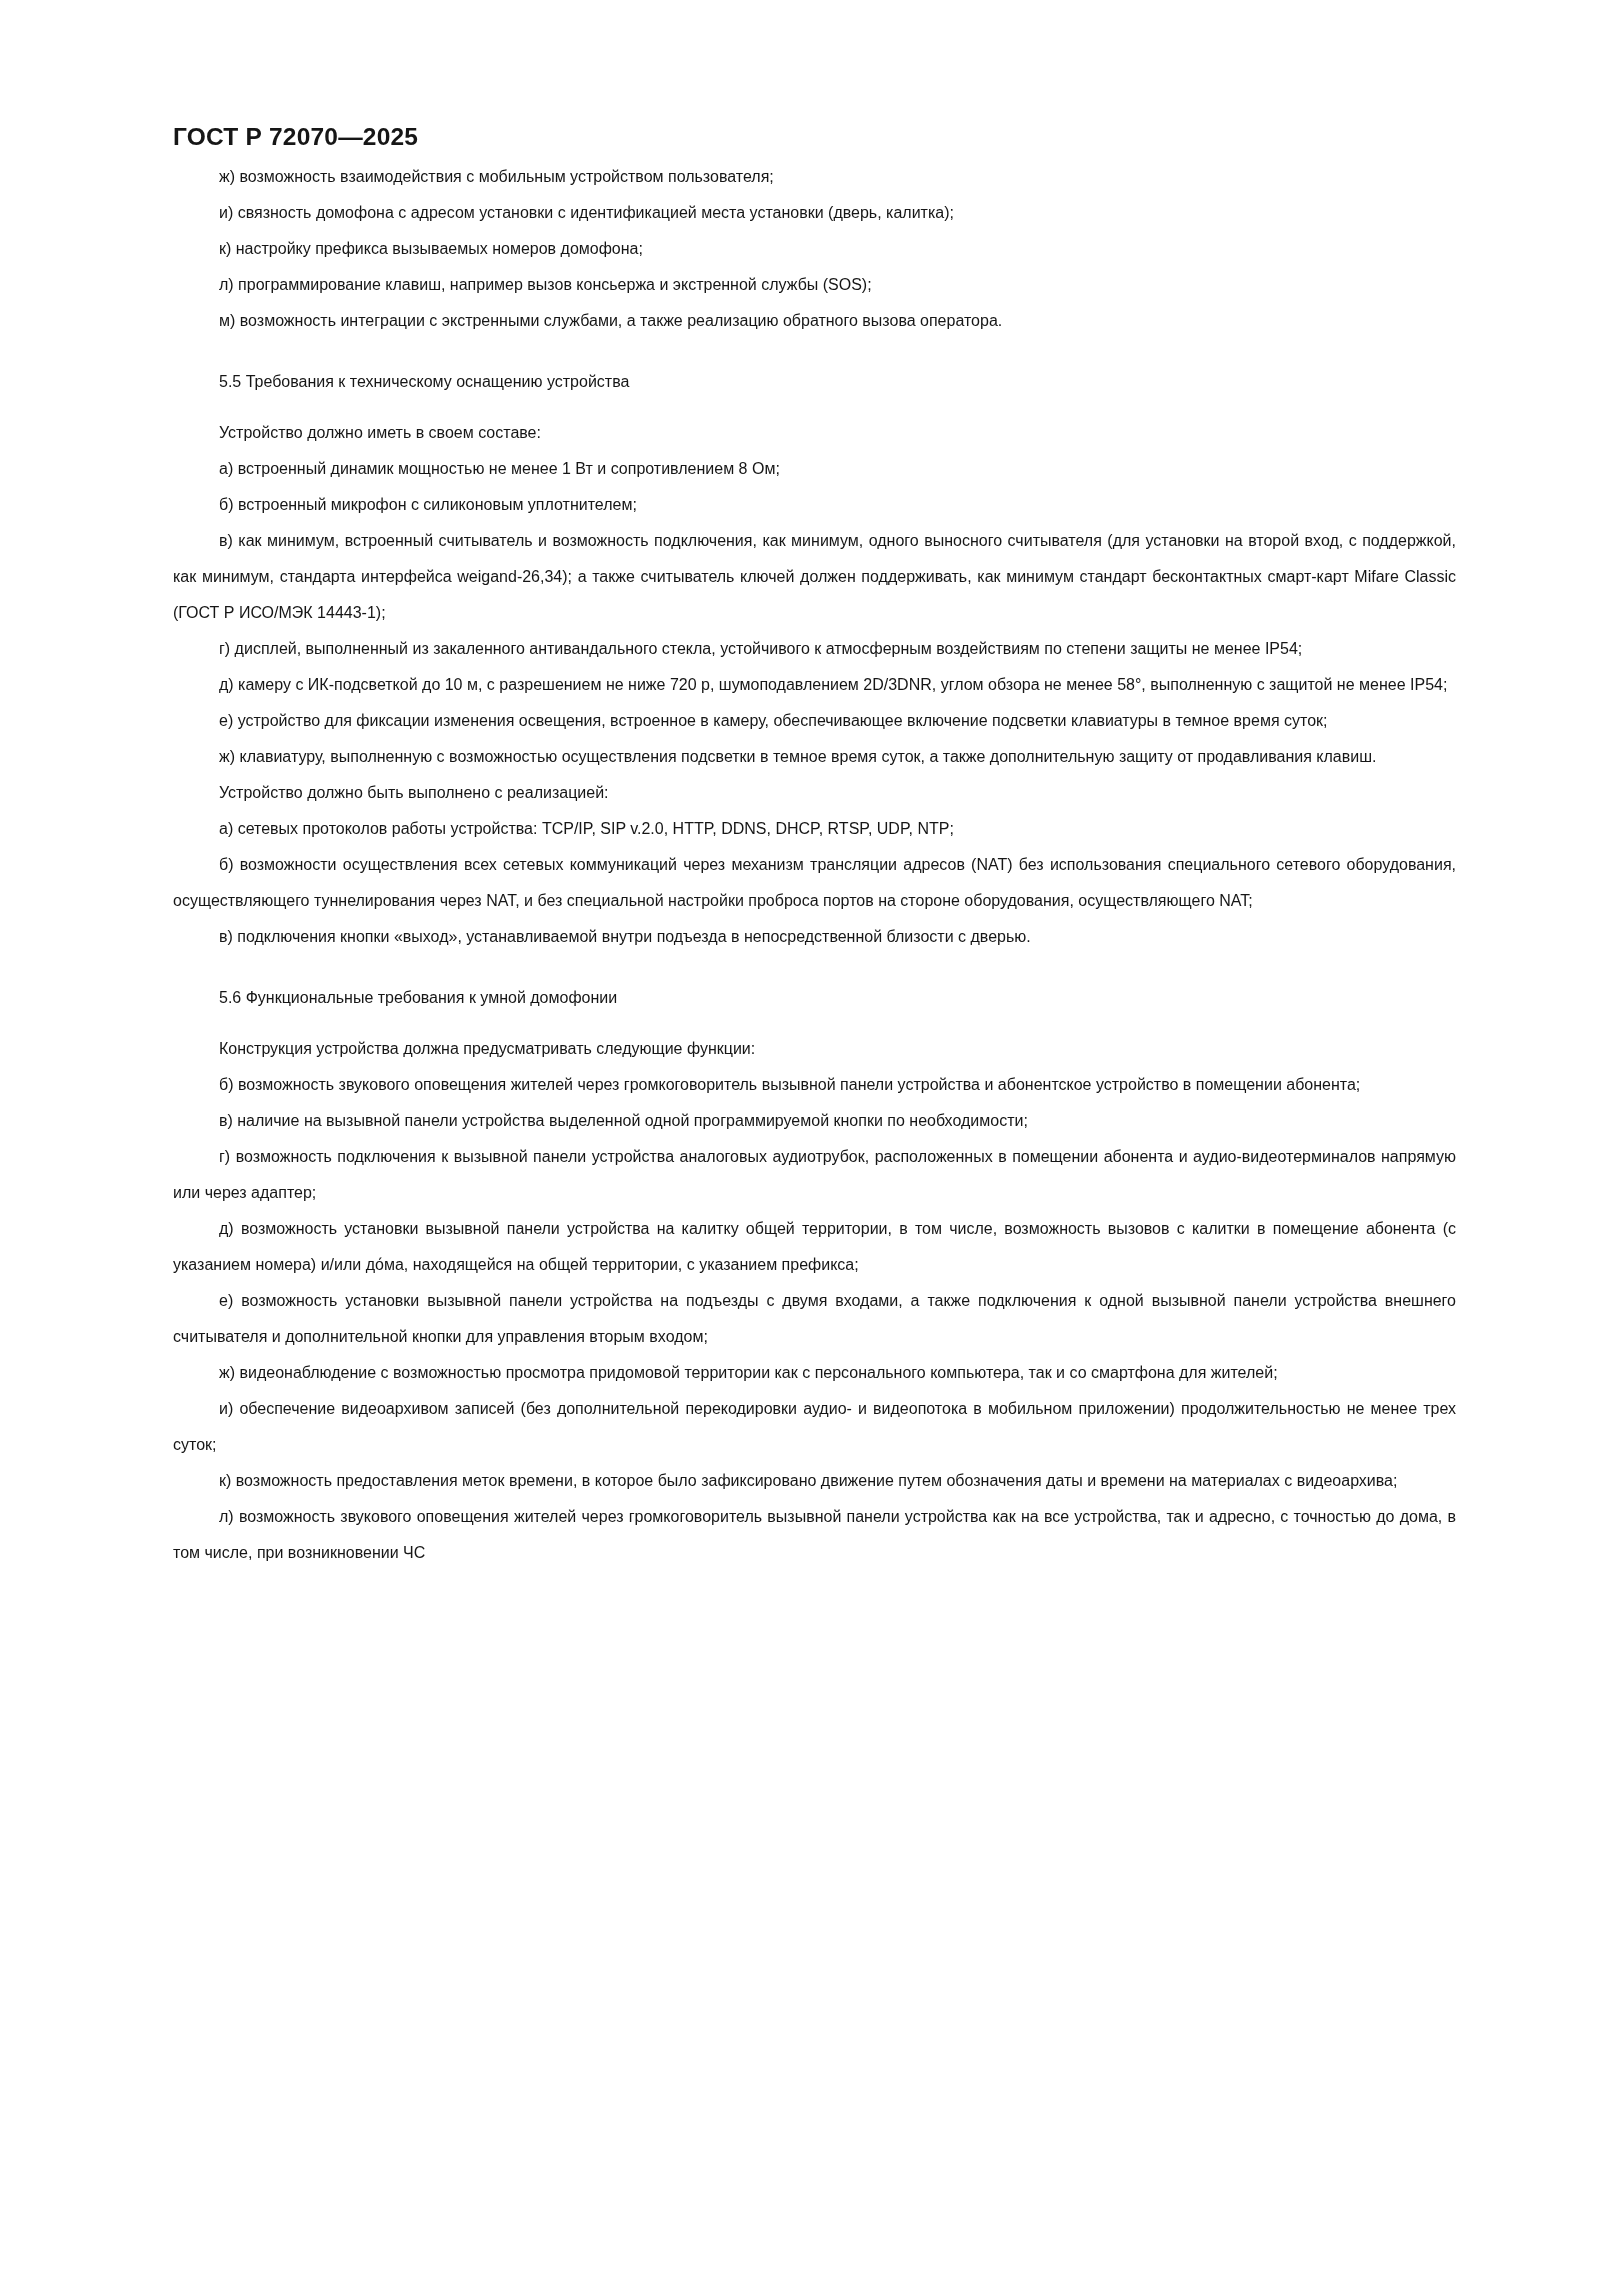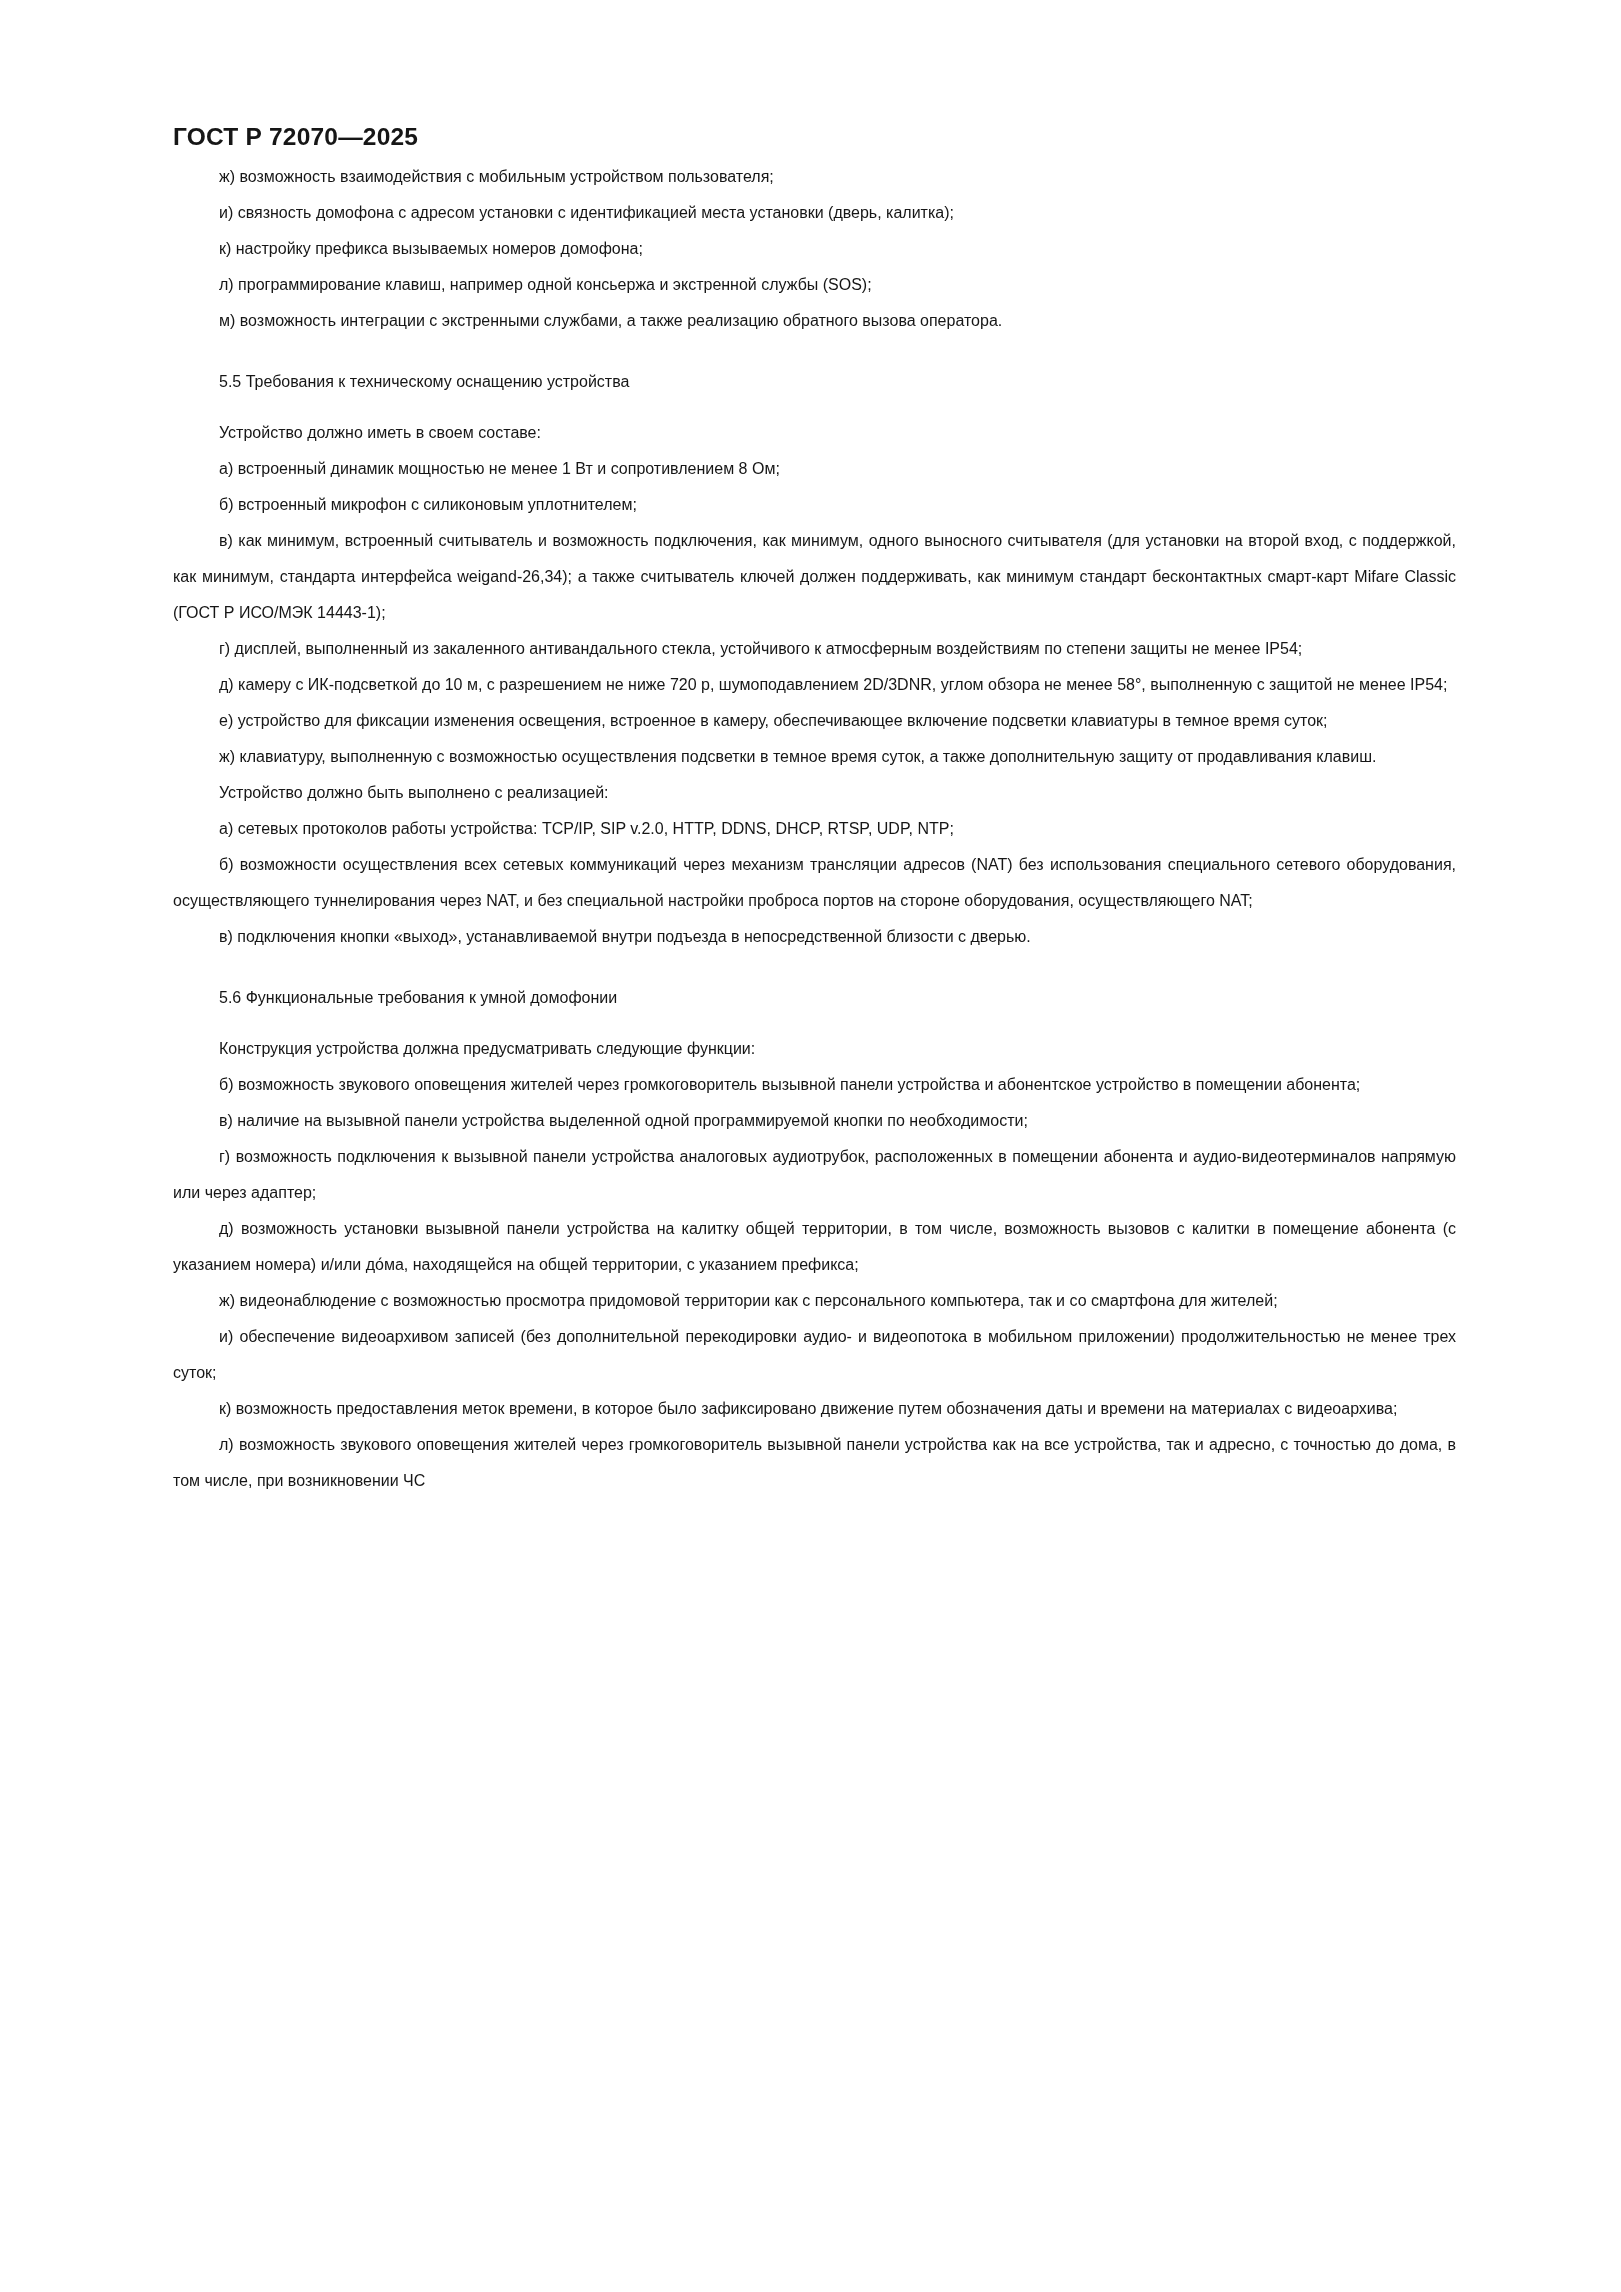"л) программирование клавиш, например" p.para { text: одной -> вызов }
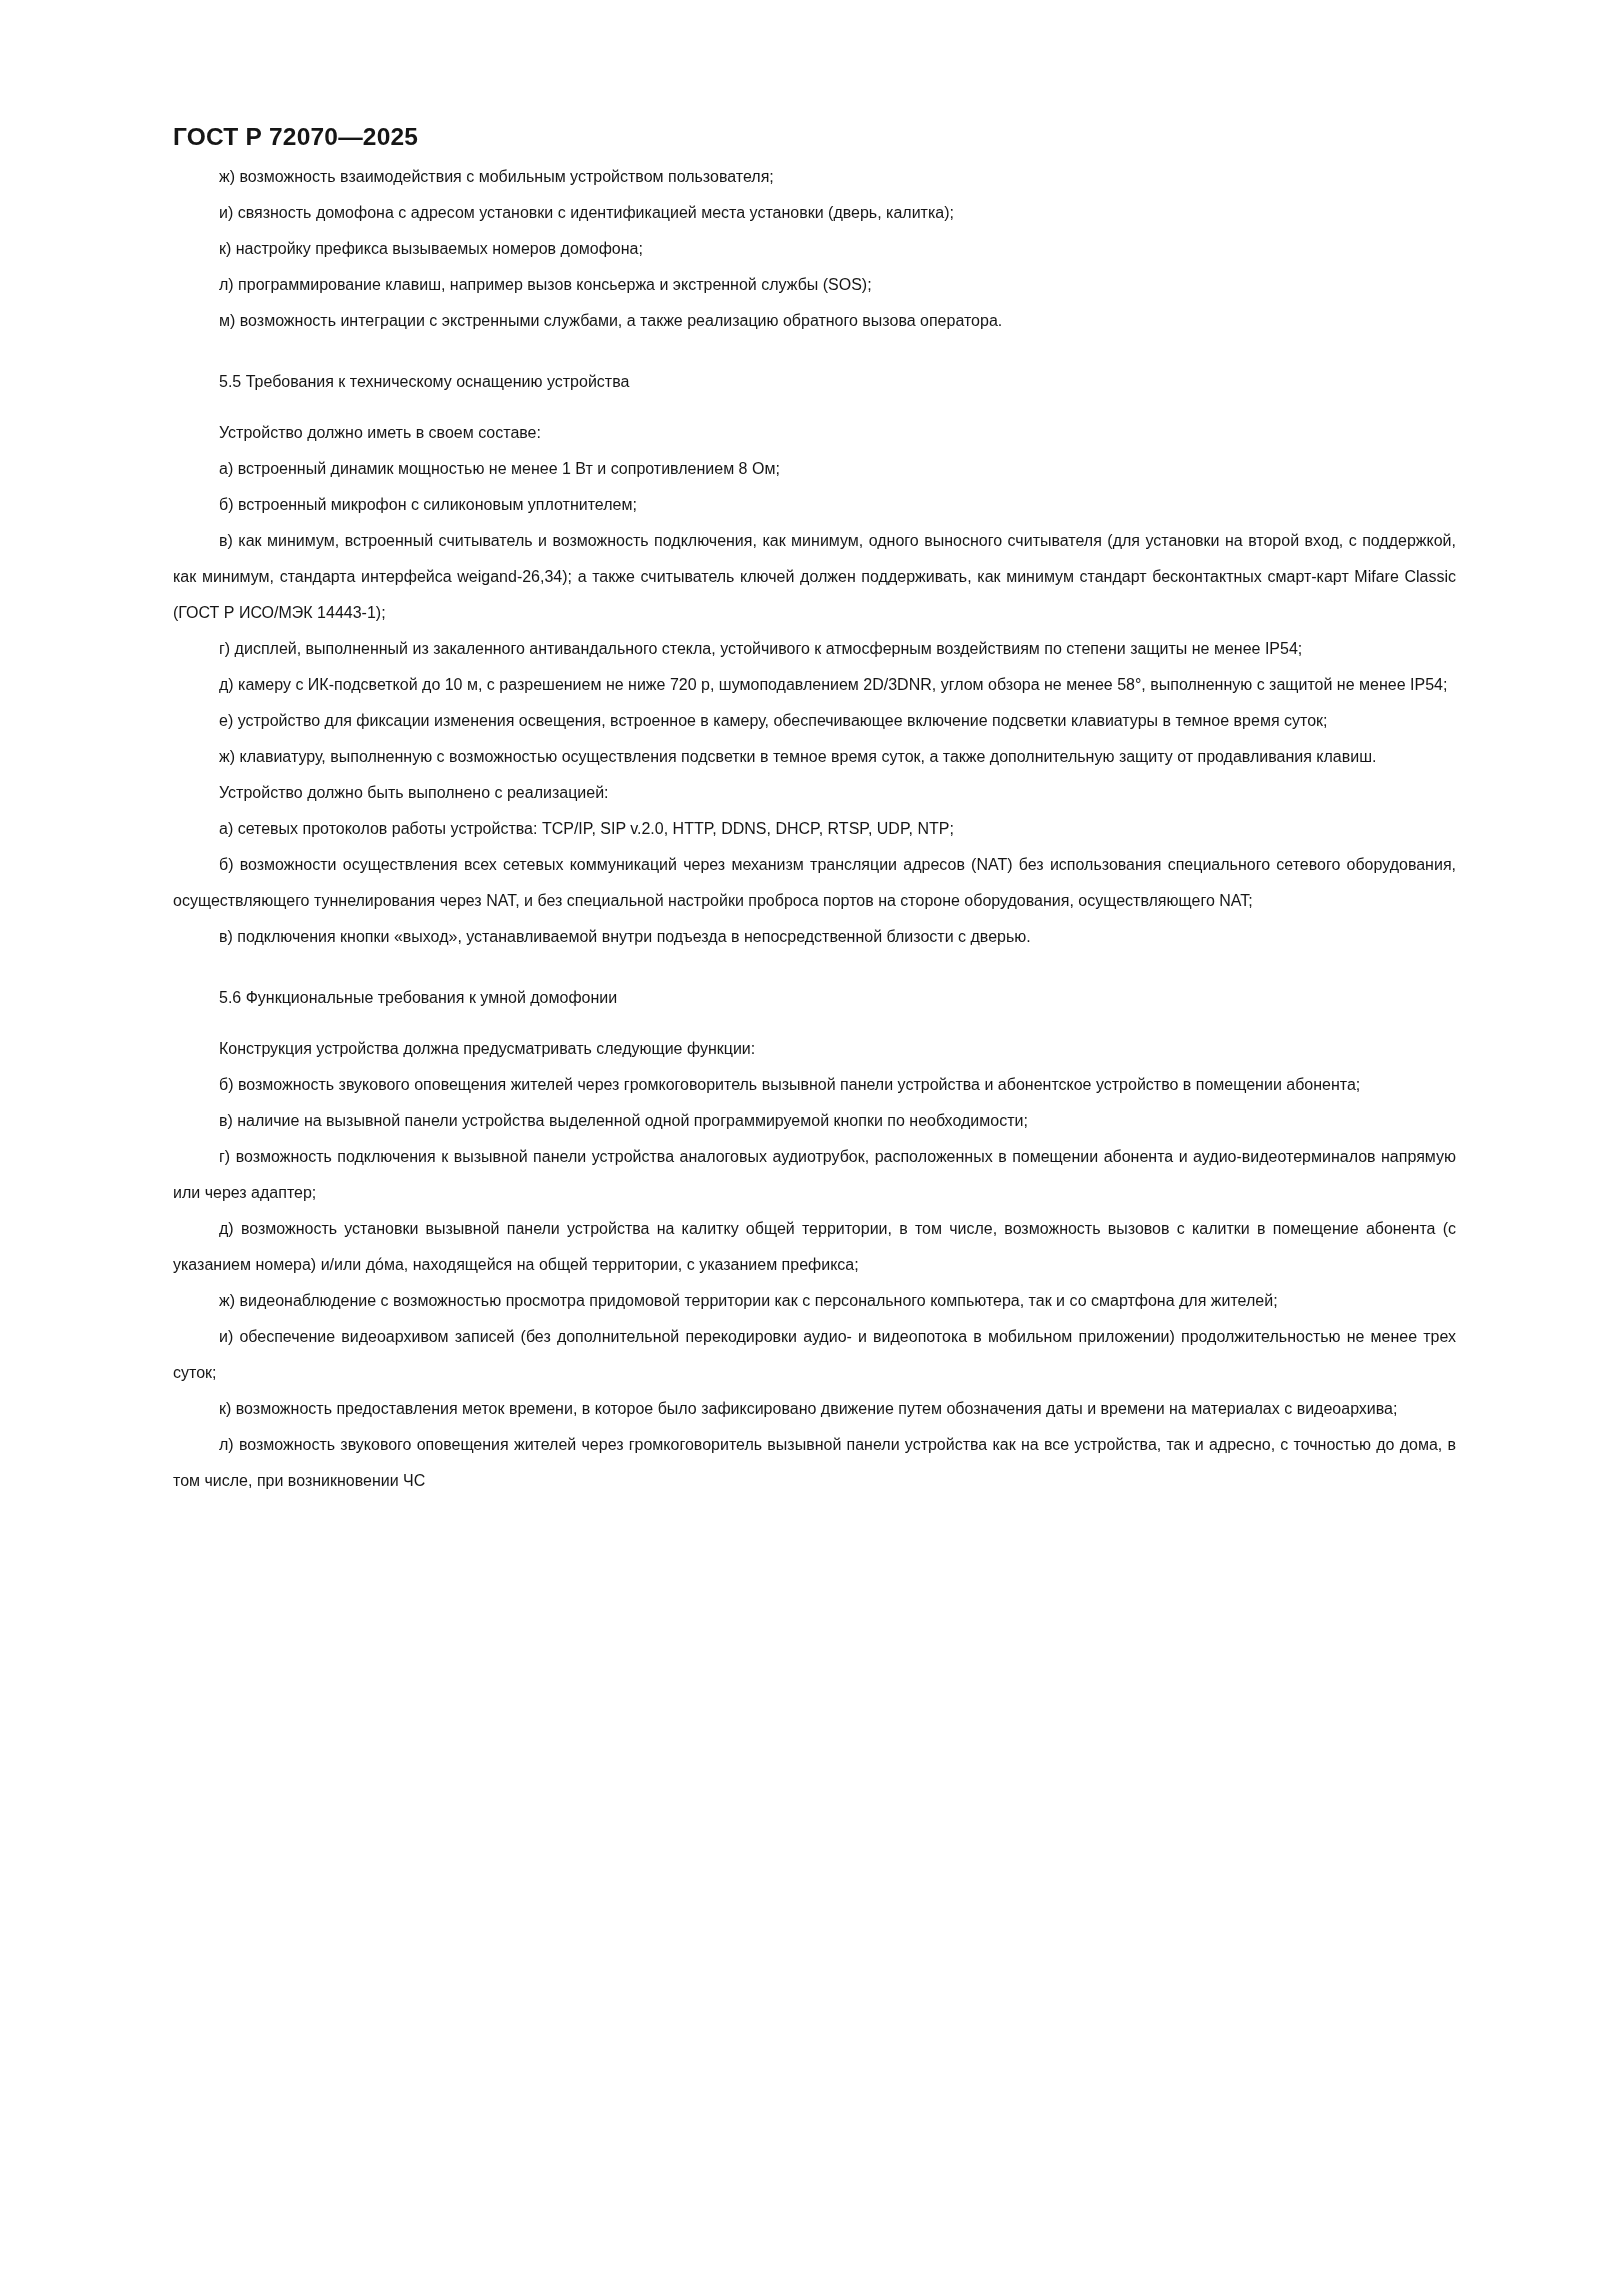"е) возможность установки вызывной панели" p.para { html: none -> <p>е) возможность установки вызывной панели устройства на подъезды с двумя входами, а также подключения к одной вызывной панели устройства внешнего считывателя и дополнительной кнопки для управления вторым входом;</p> }
